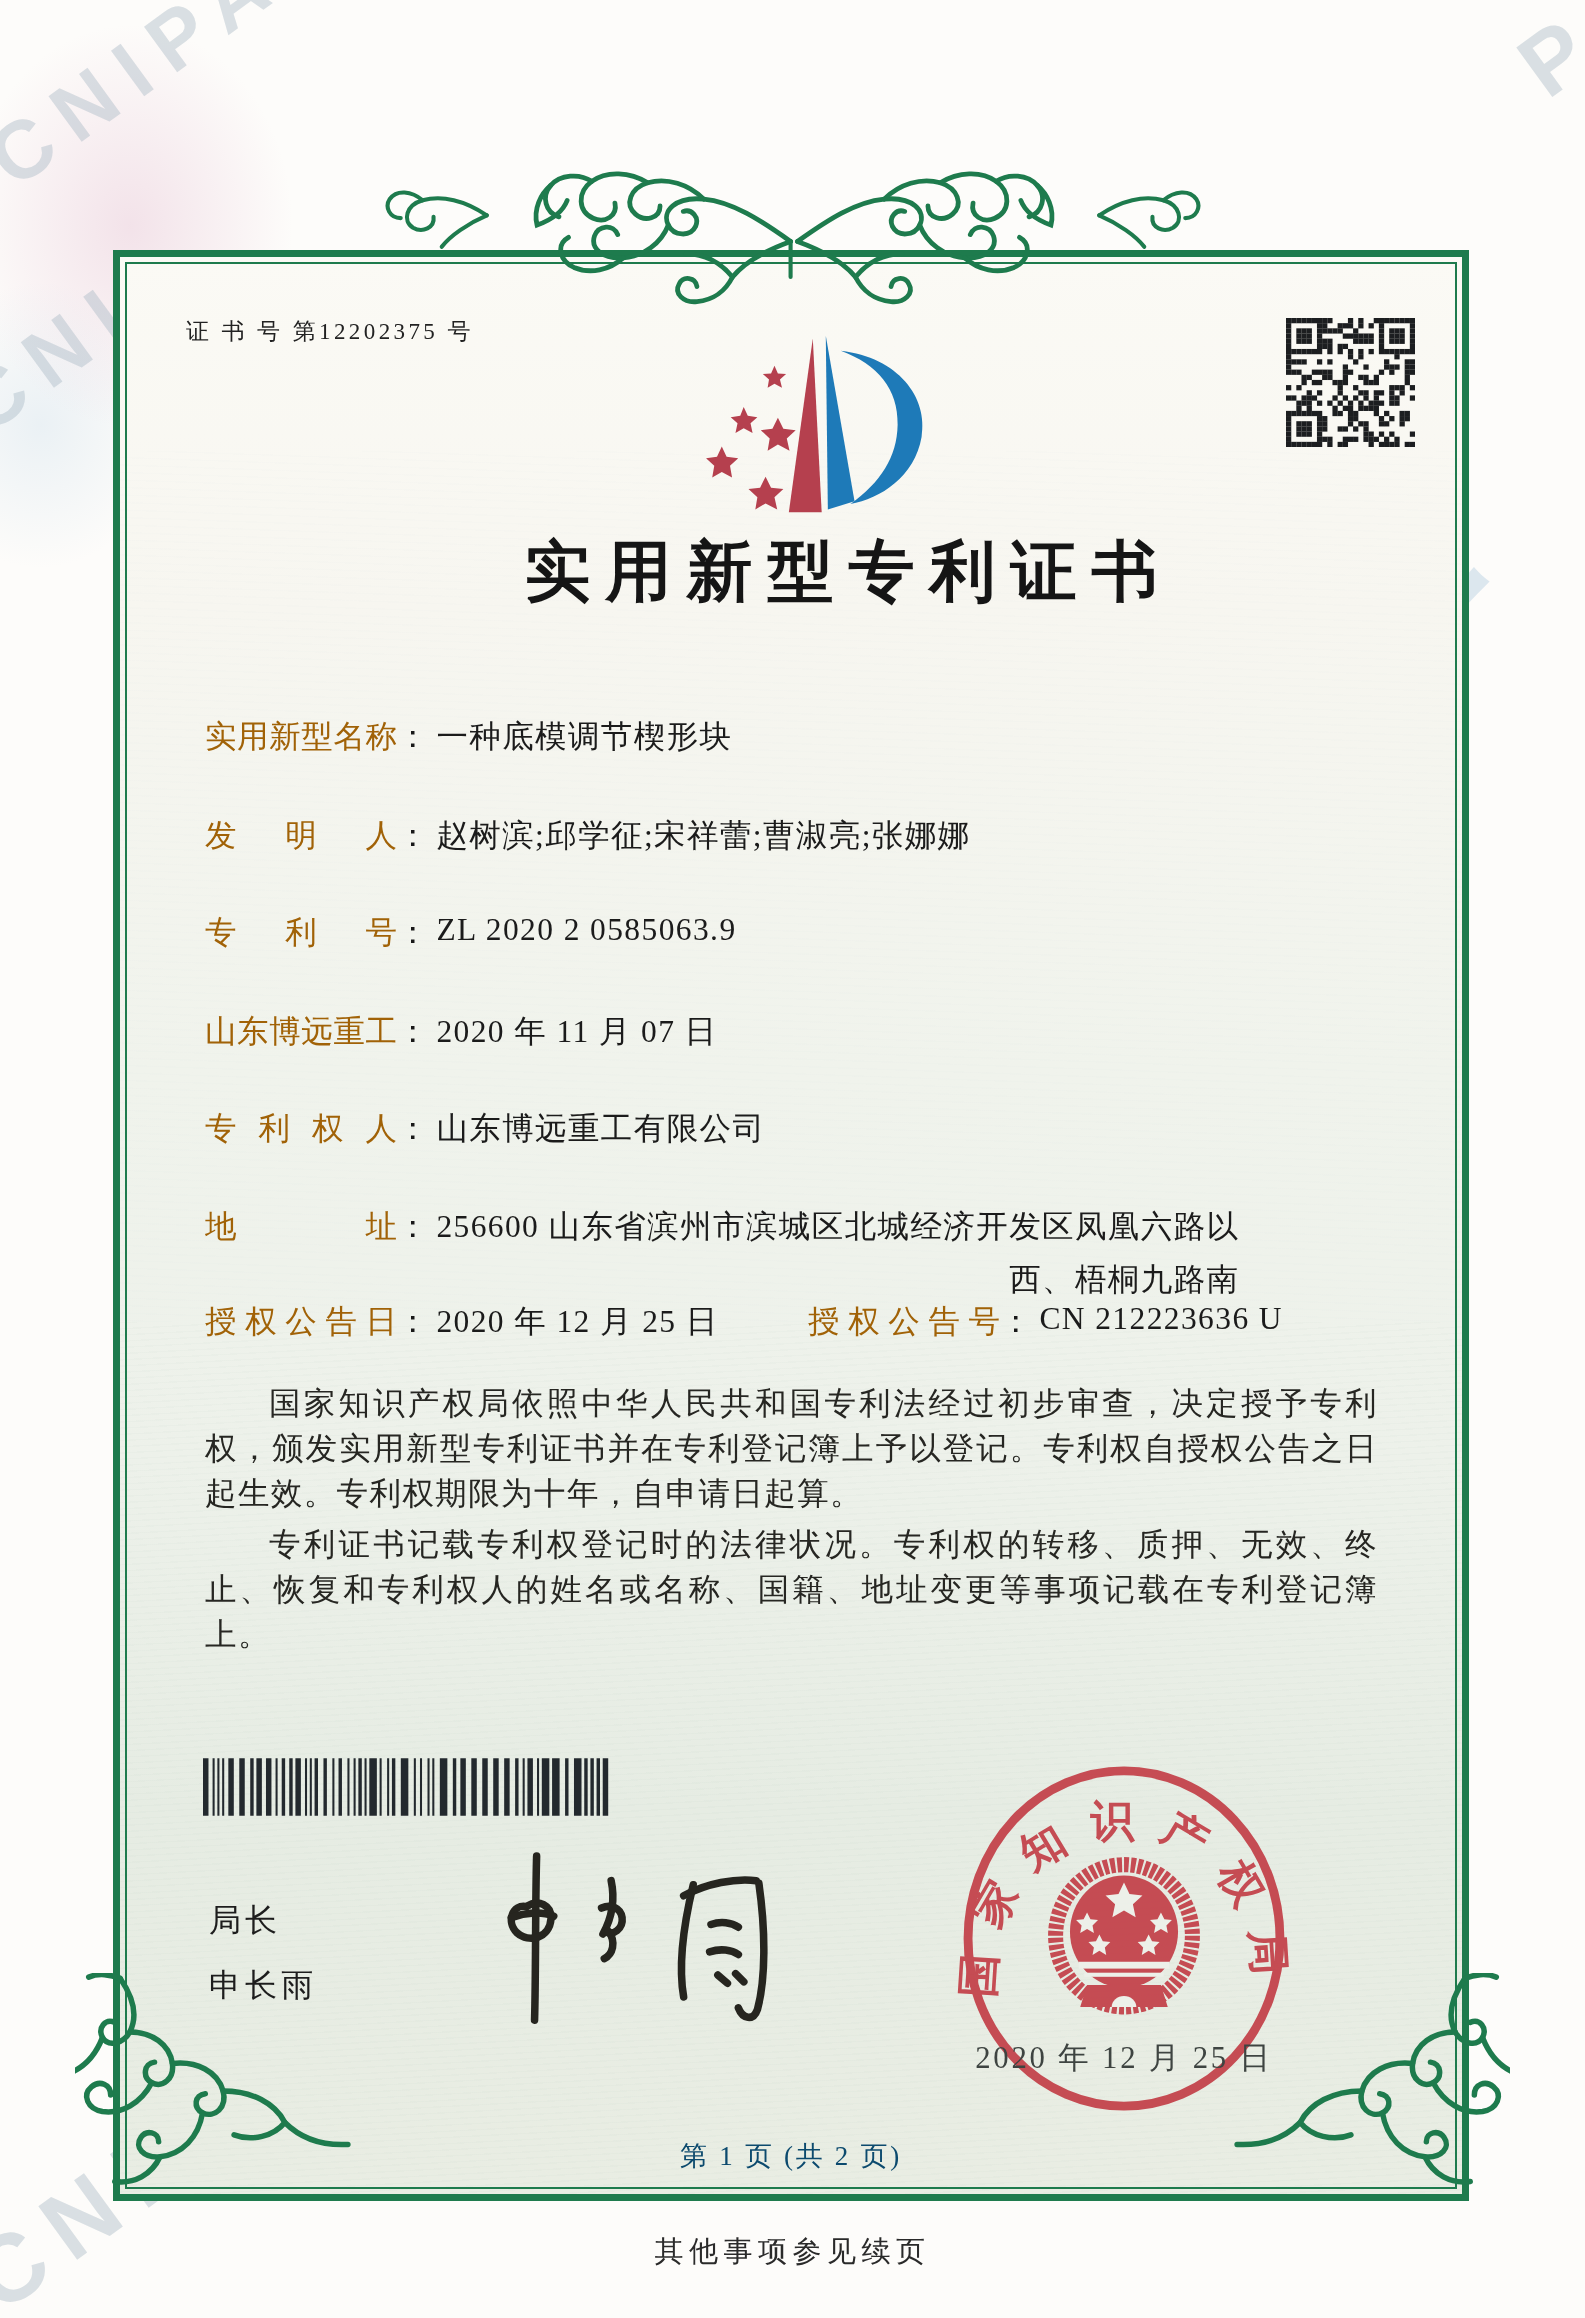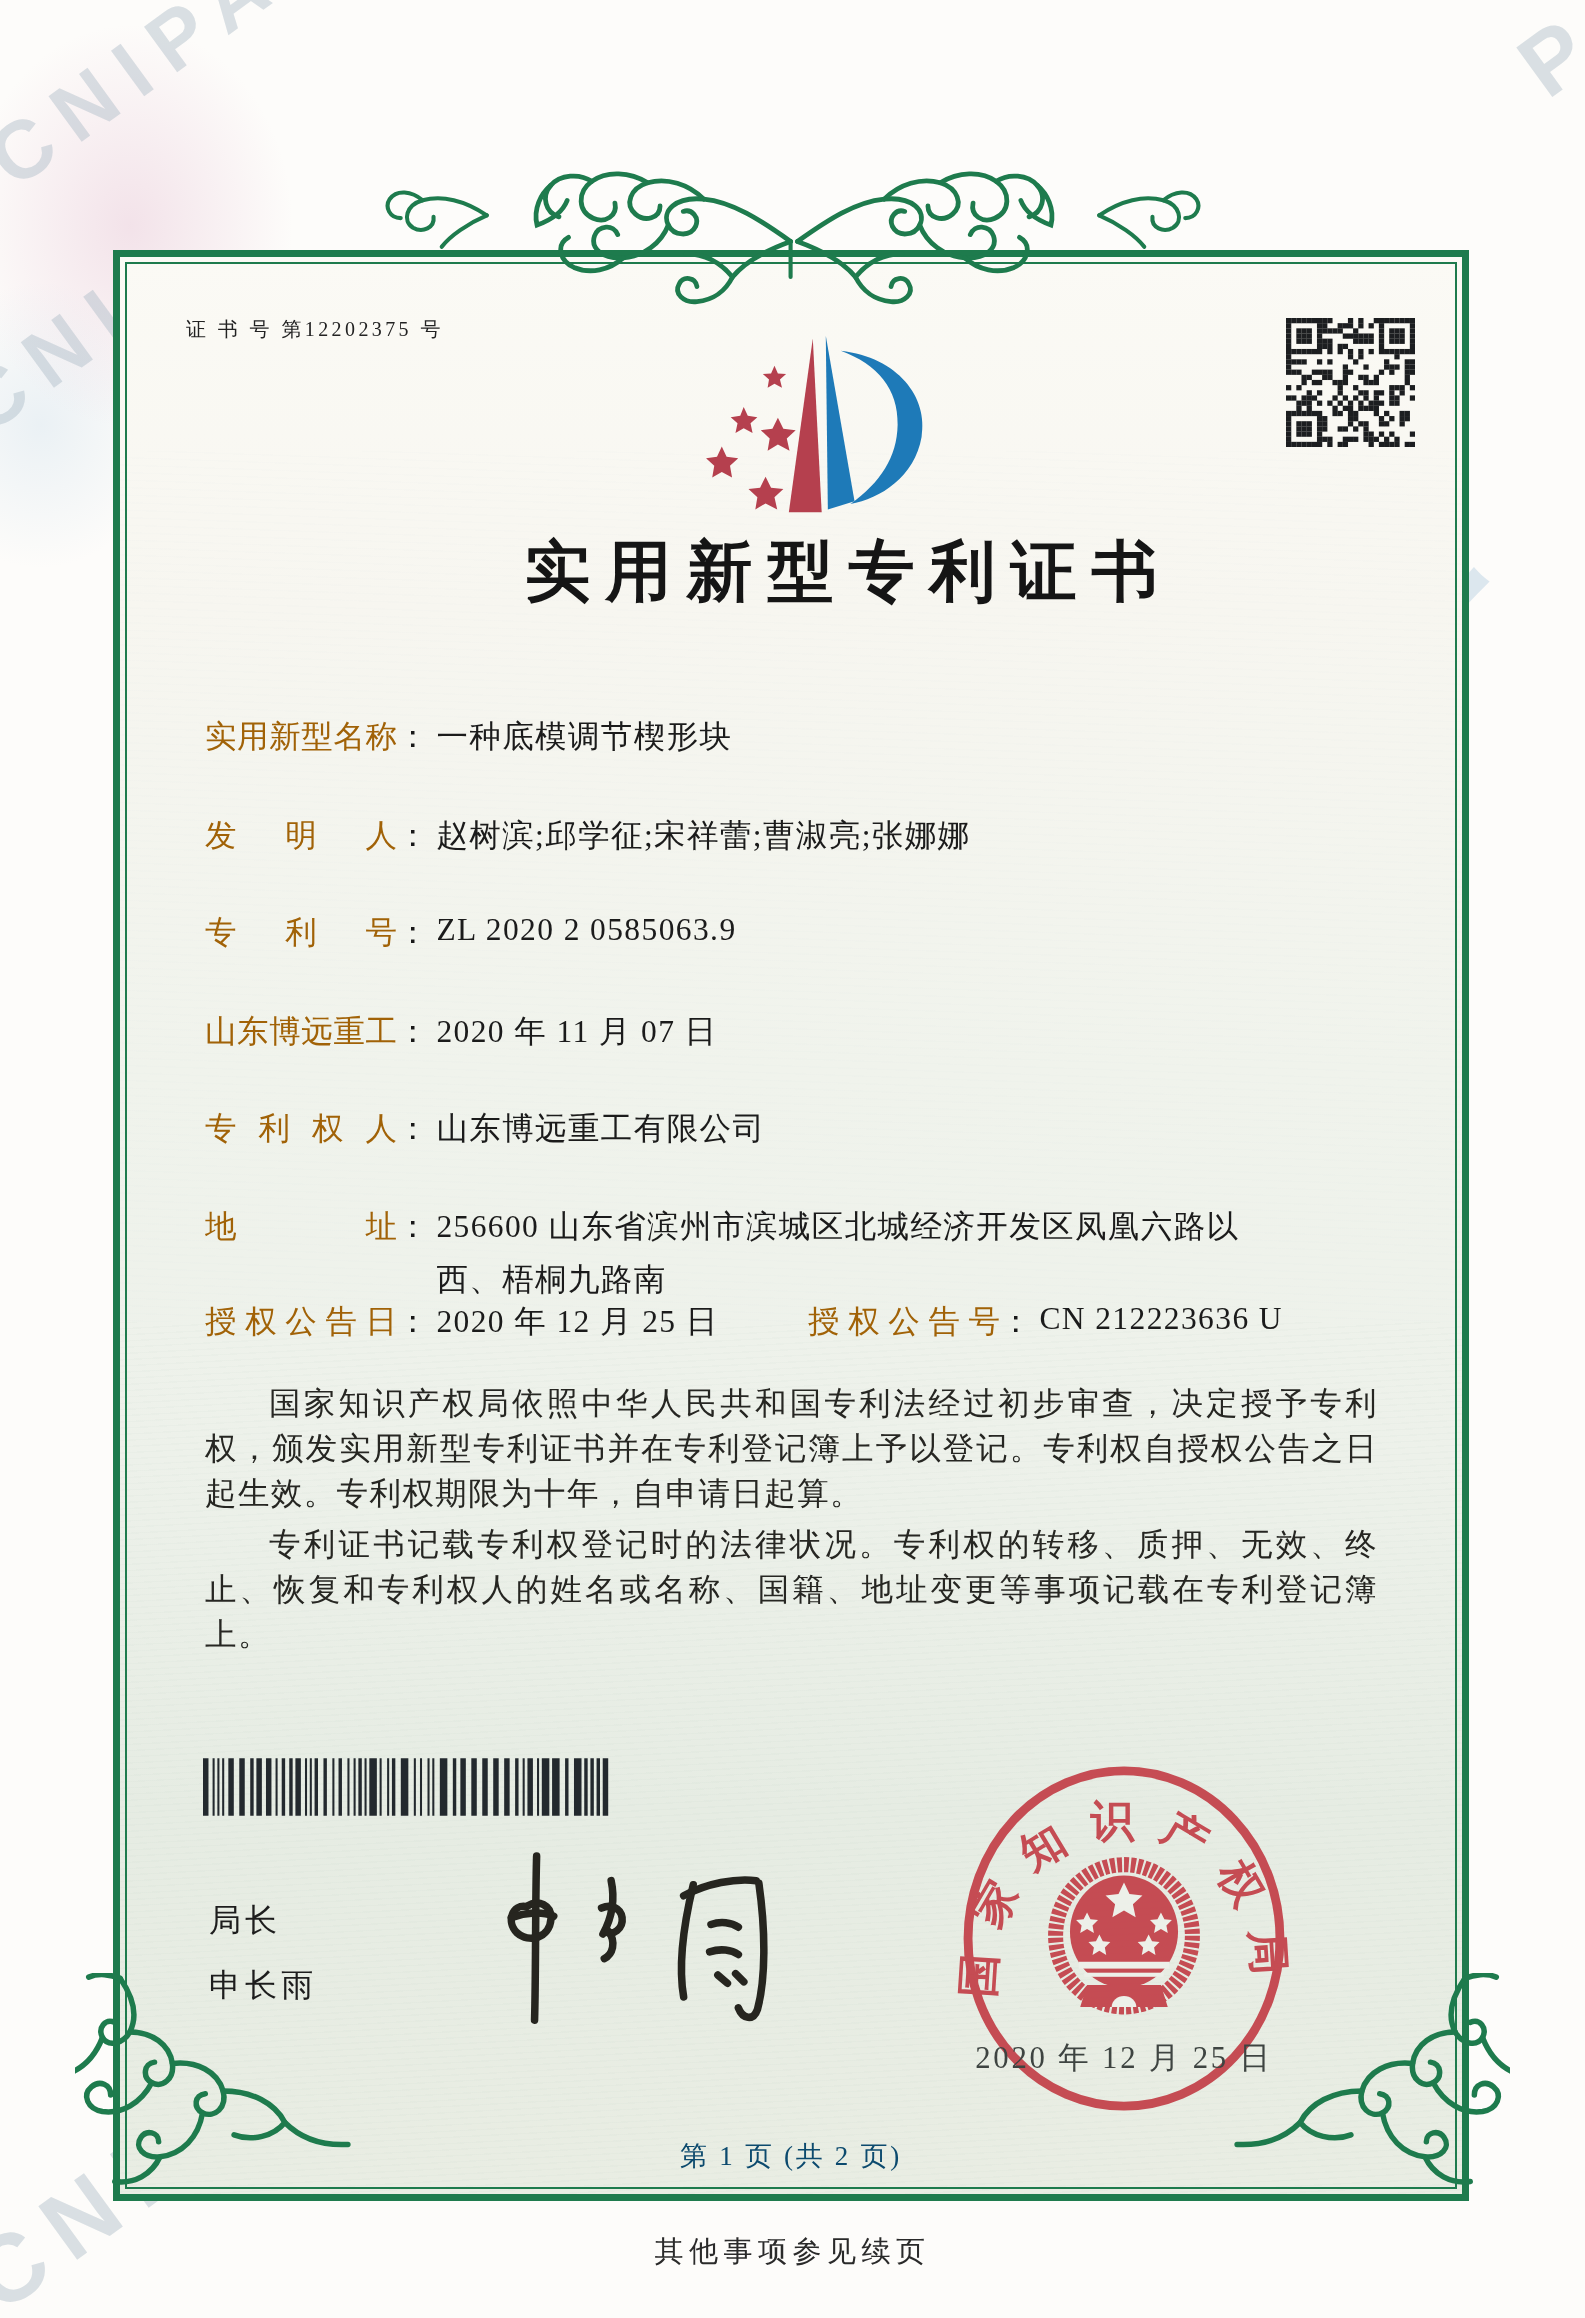"证 书 号 第12202375 号" .cert-no { font-size: 20px -> 23px }
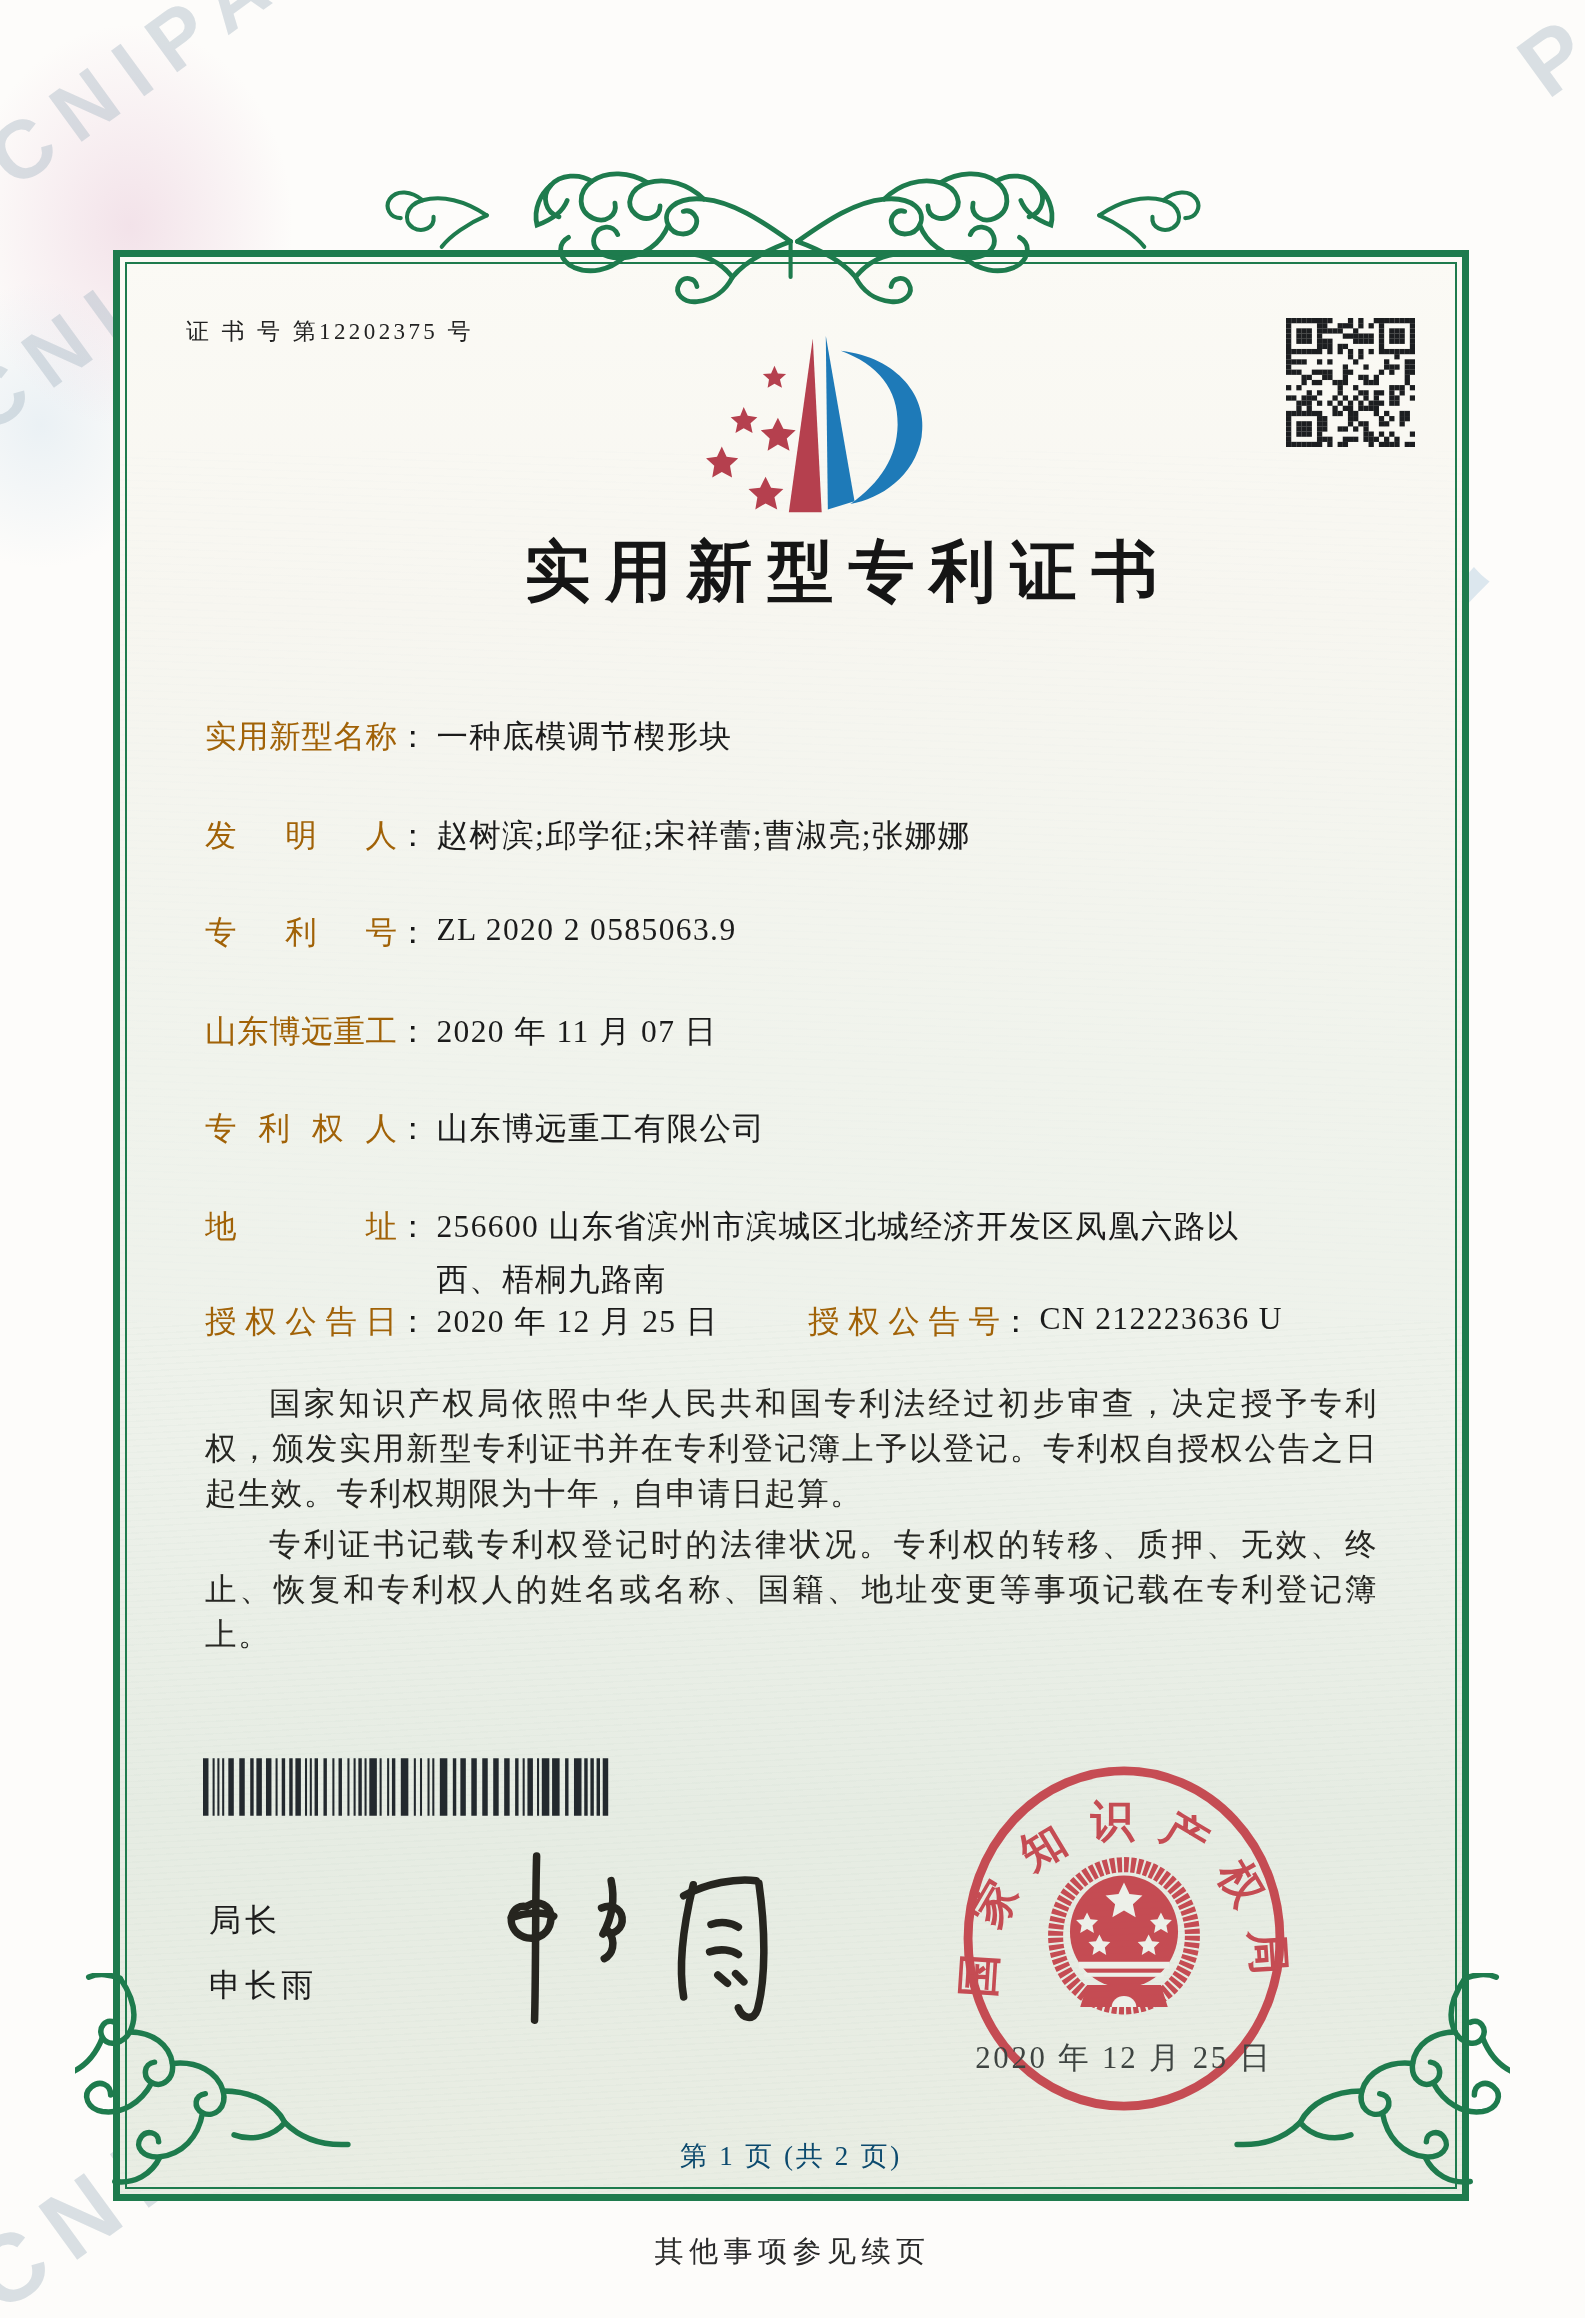"西、梧桐九路南" .addr2 { text-align: none -> right }
